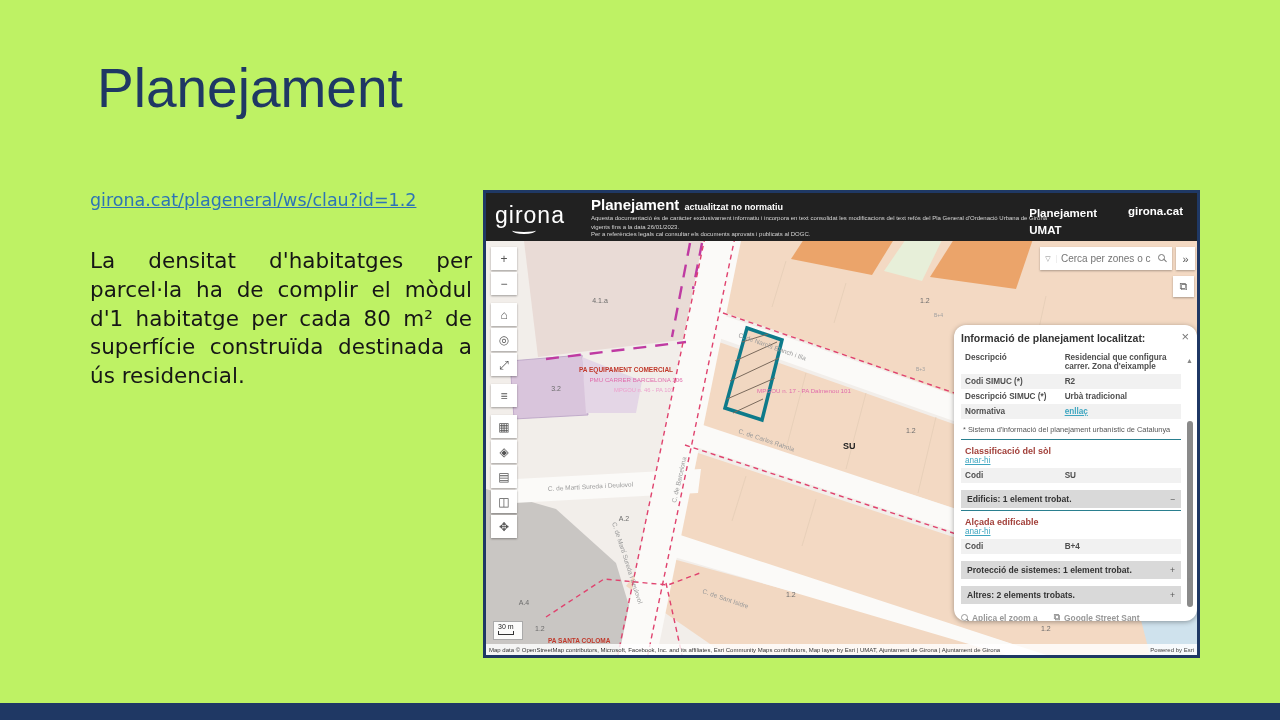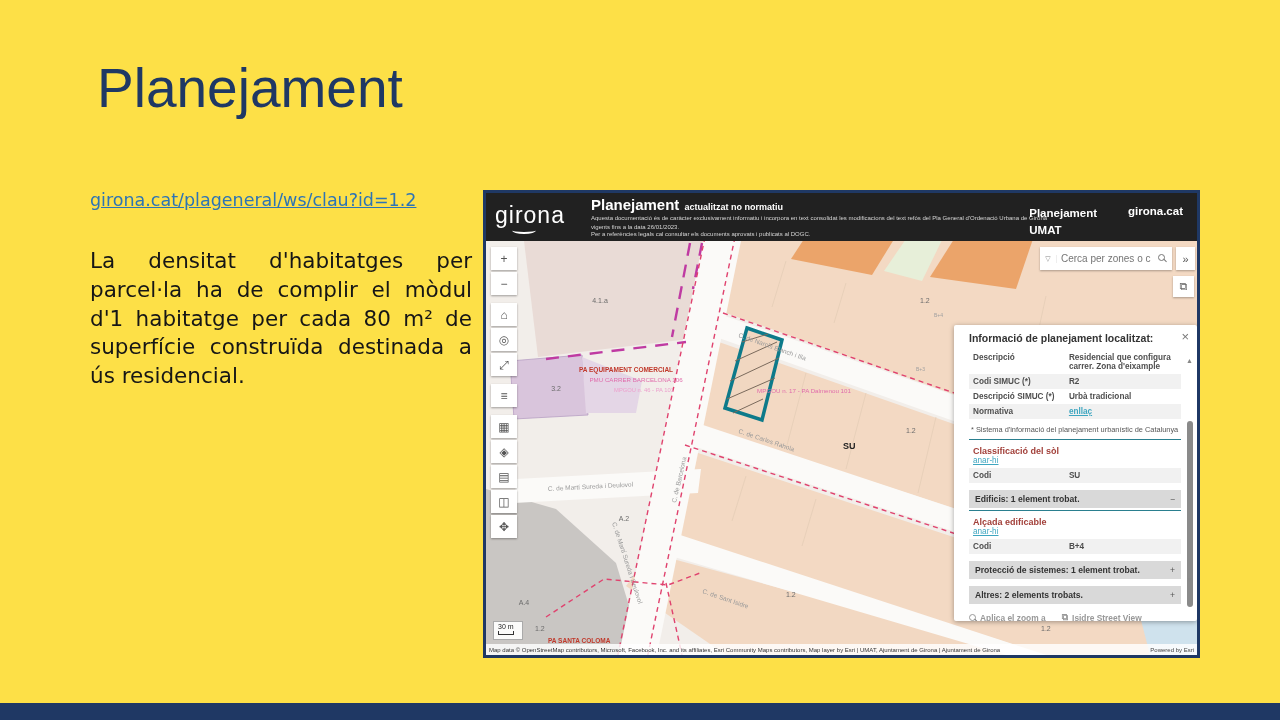"Planejament" .slide { background: #fde047 -> #bef264 }
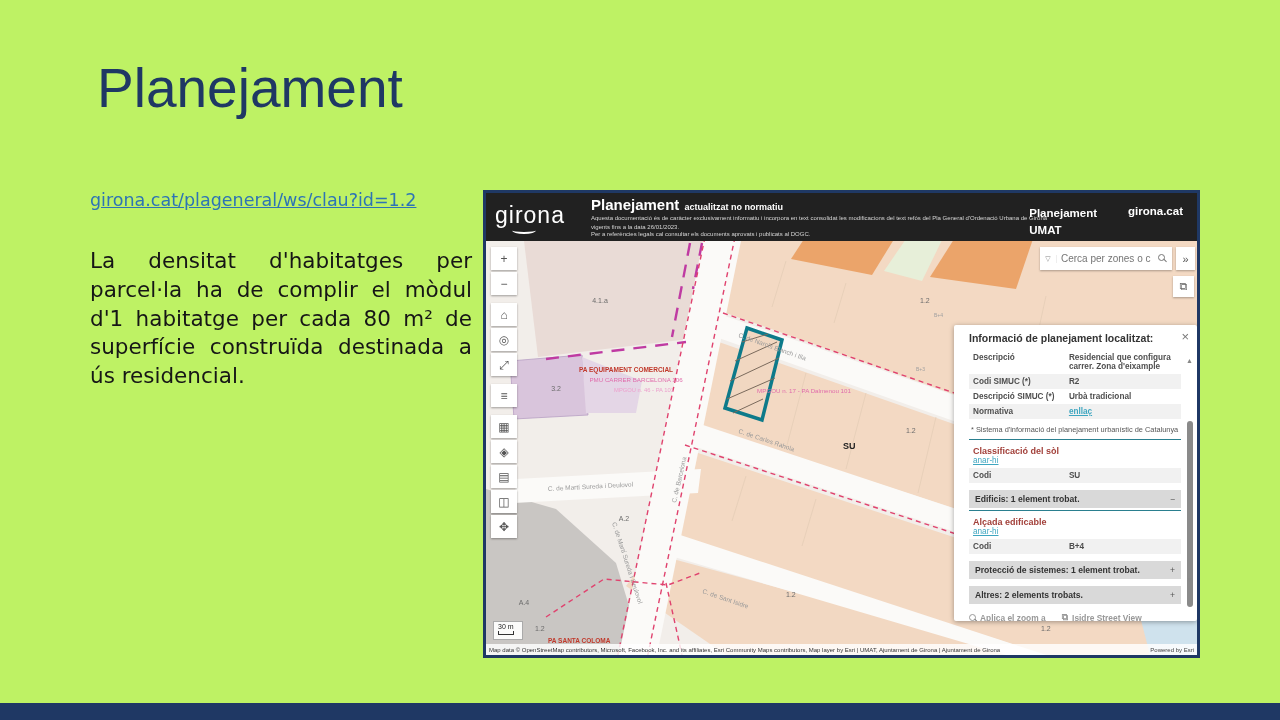"Informació de planejament localitzat:" .panel { border-radius: 2px -> 12px; padding: 7px 16px 6px 15px -> 7px 16px 6px 7px }
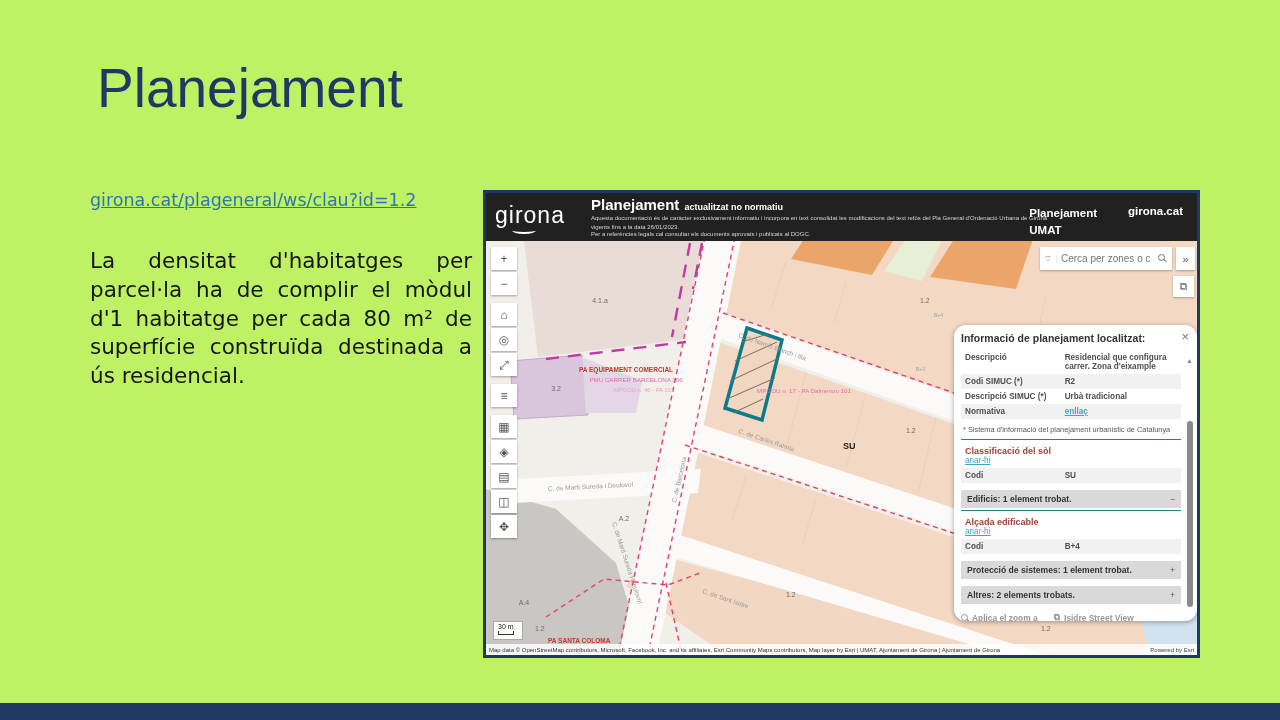"Isidre Street View" span { text: Isidre Street View -> Google Street Sant }
